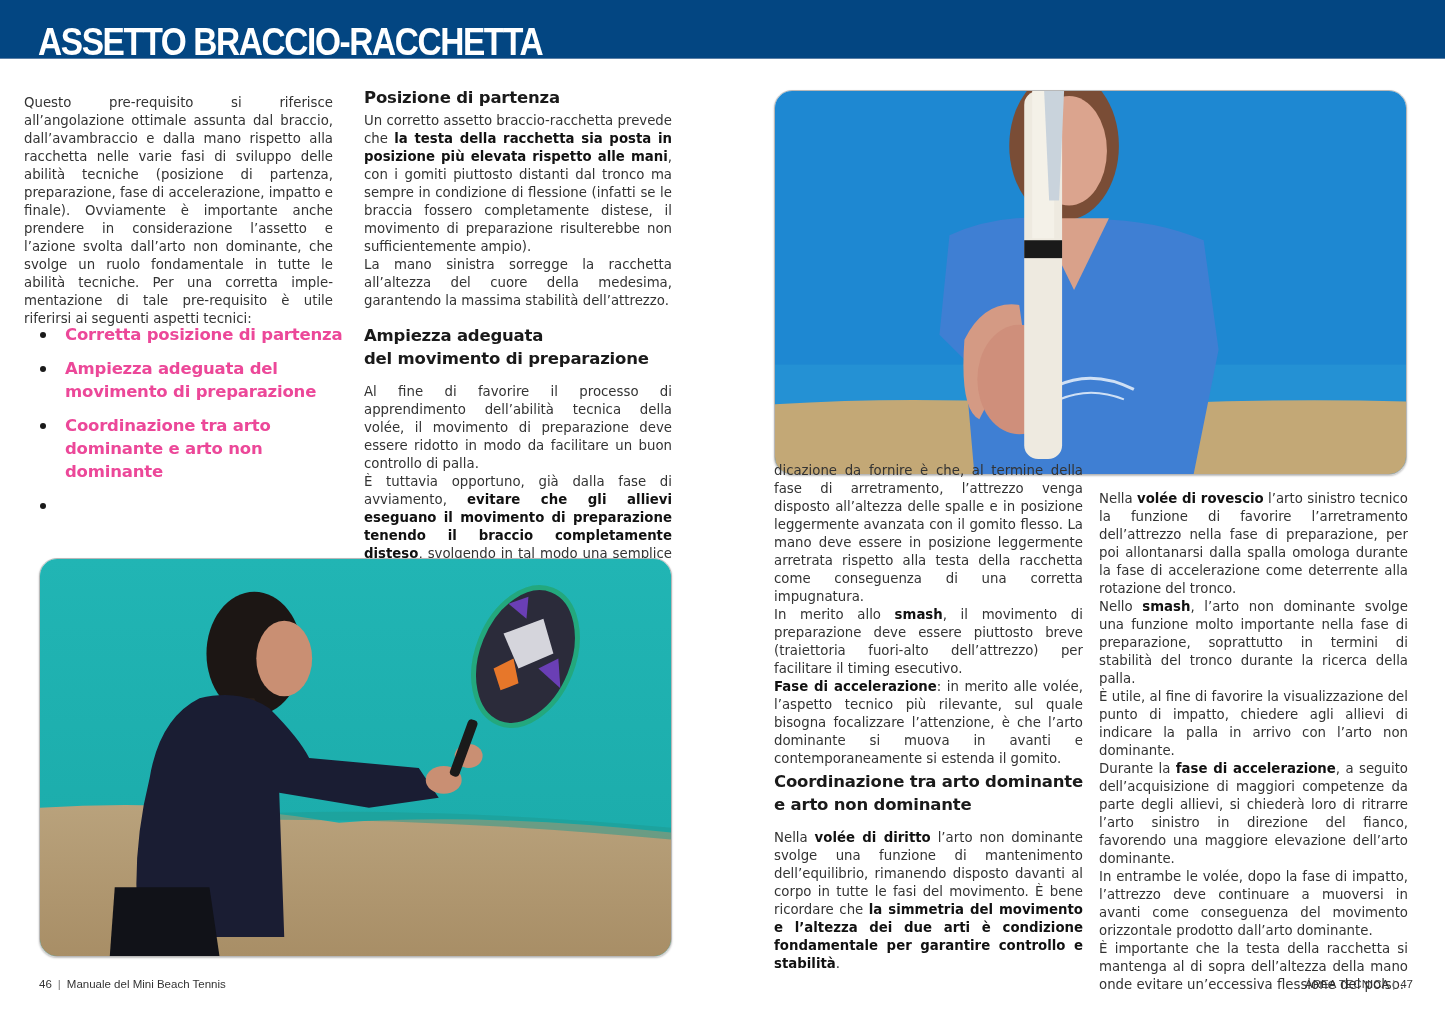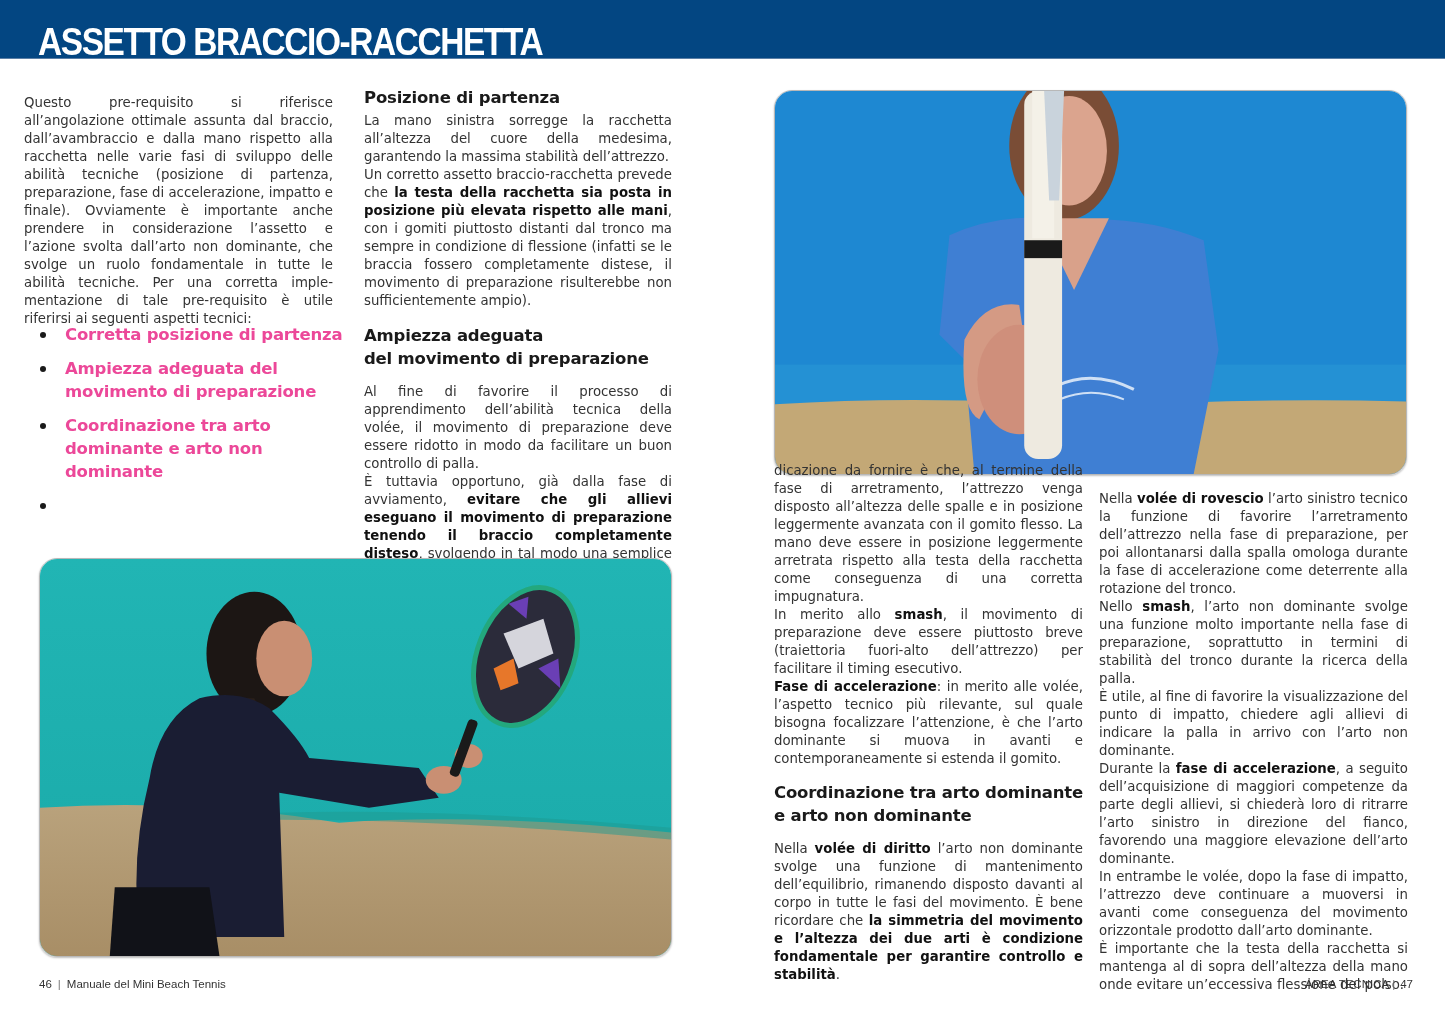"La mano sinistra sorregge la" p { order: before "Un corretto assetto braccio-racchetta" -> after "Un corretto assetto braccio-racchetta" }
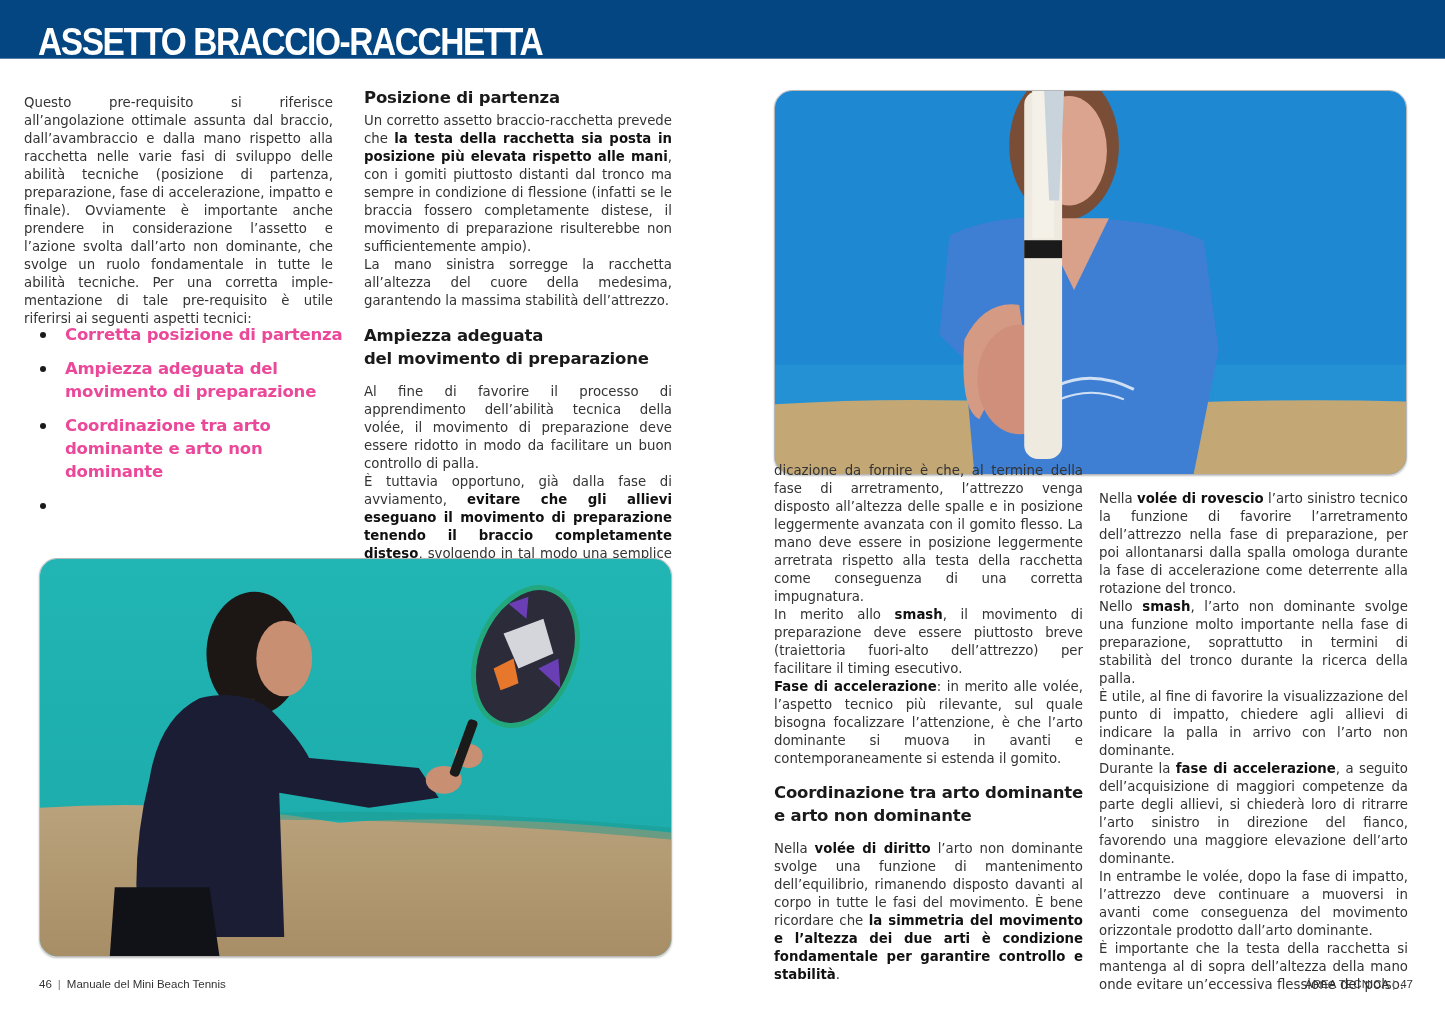"Coordinazione tra arto dominante" h3 { margin-top: 13px -> 2px }
